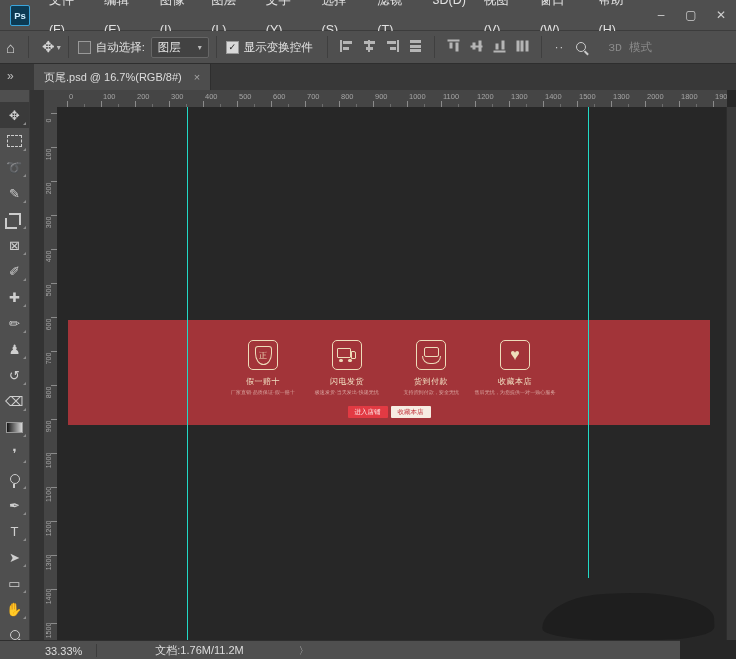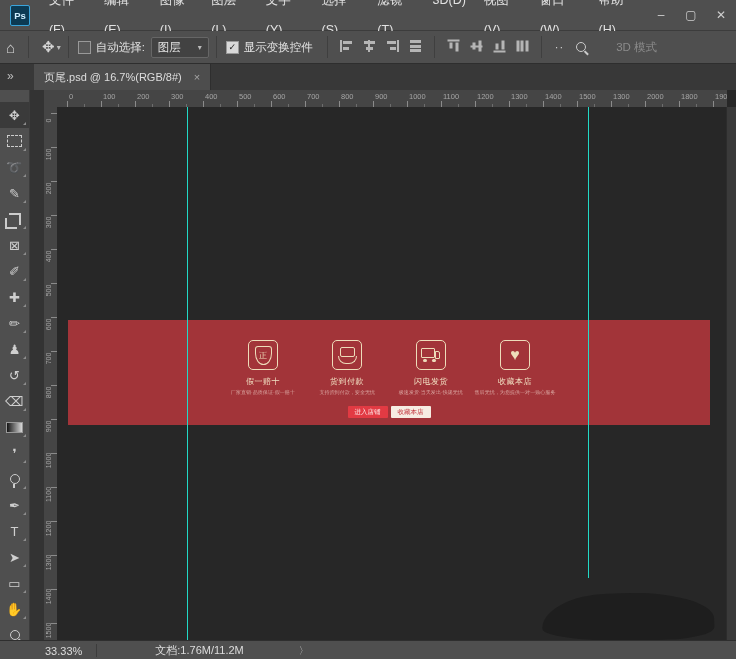"3D 模式" #mode-label { font-family: none -> Liberation Mono, monospace; margin: 0 24px -> 0 16px }
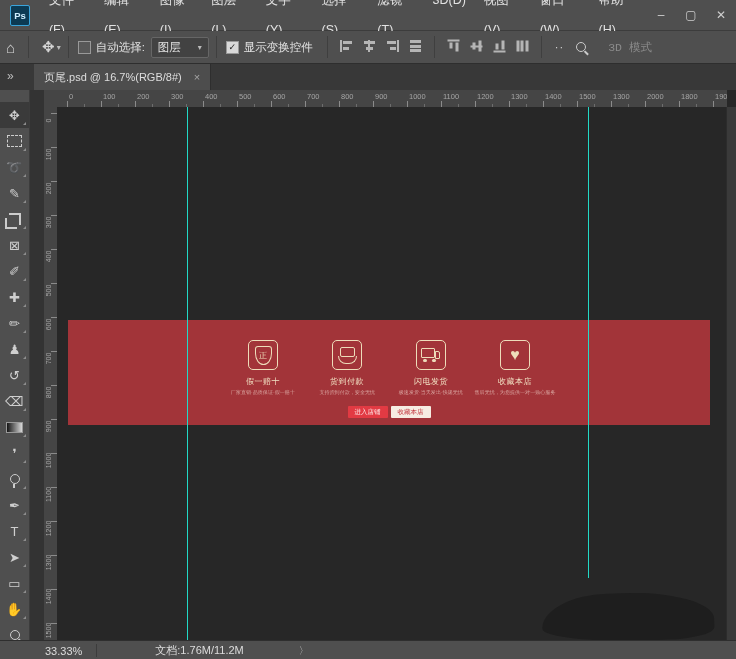"货到付款" div.b-item { order: before "闪电发货" -> after "闪电发货" }
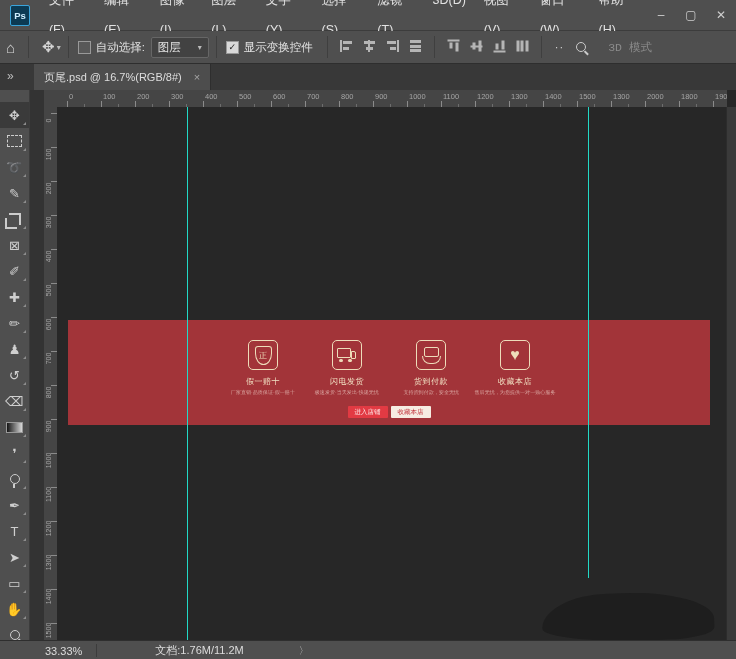"33.33%" #statusbar { width: 736px -> 680px }
